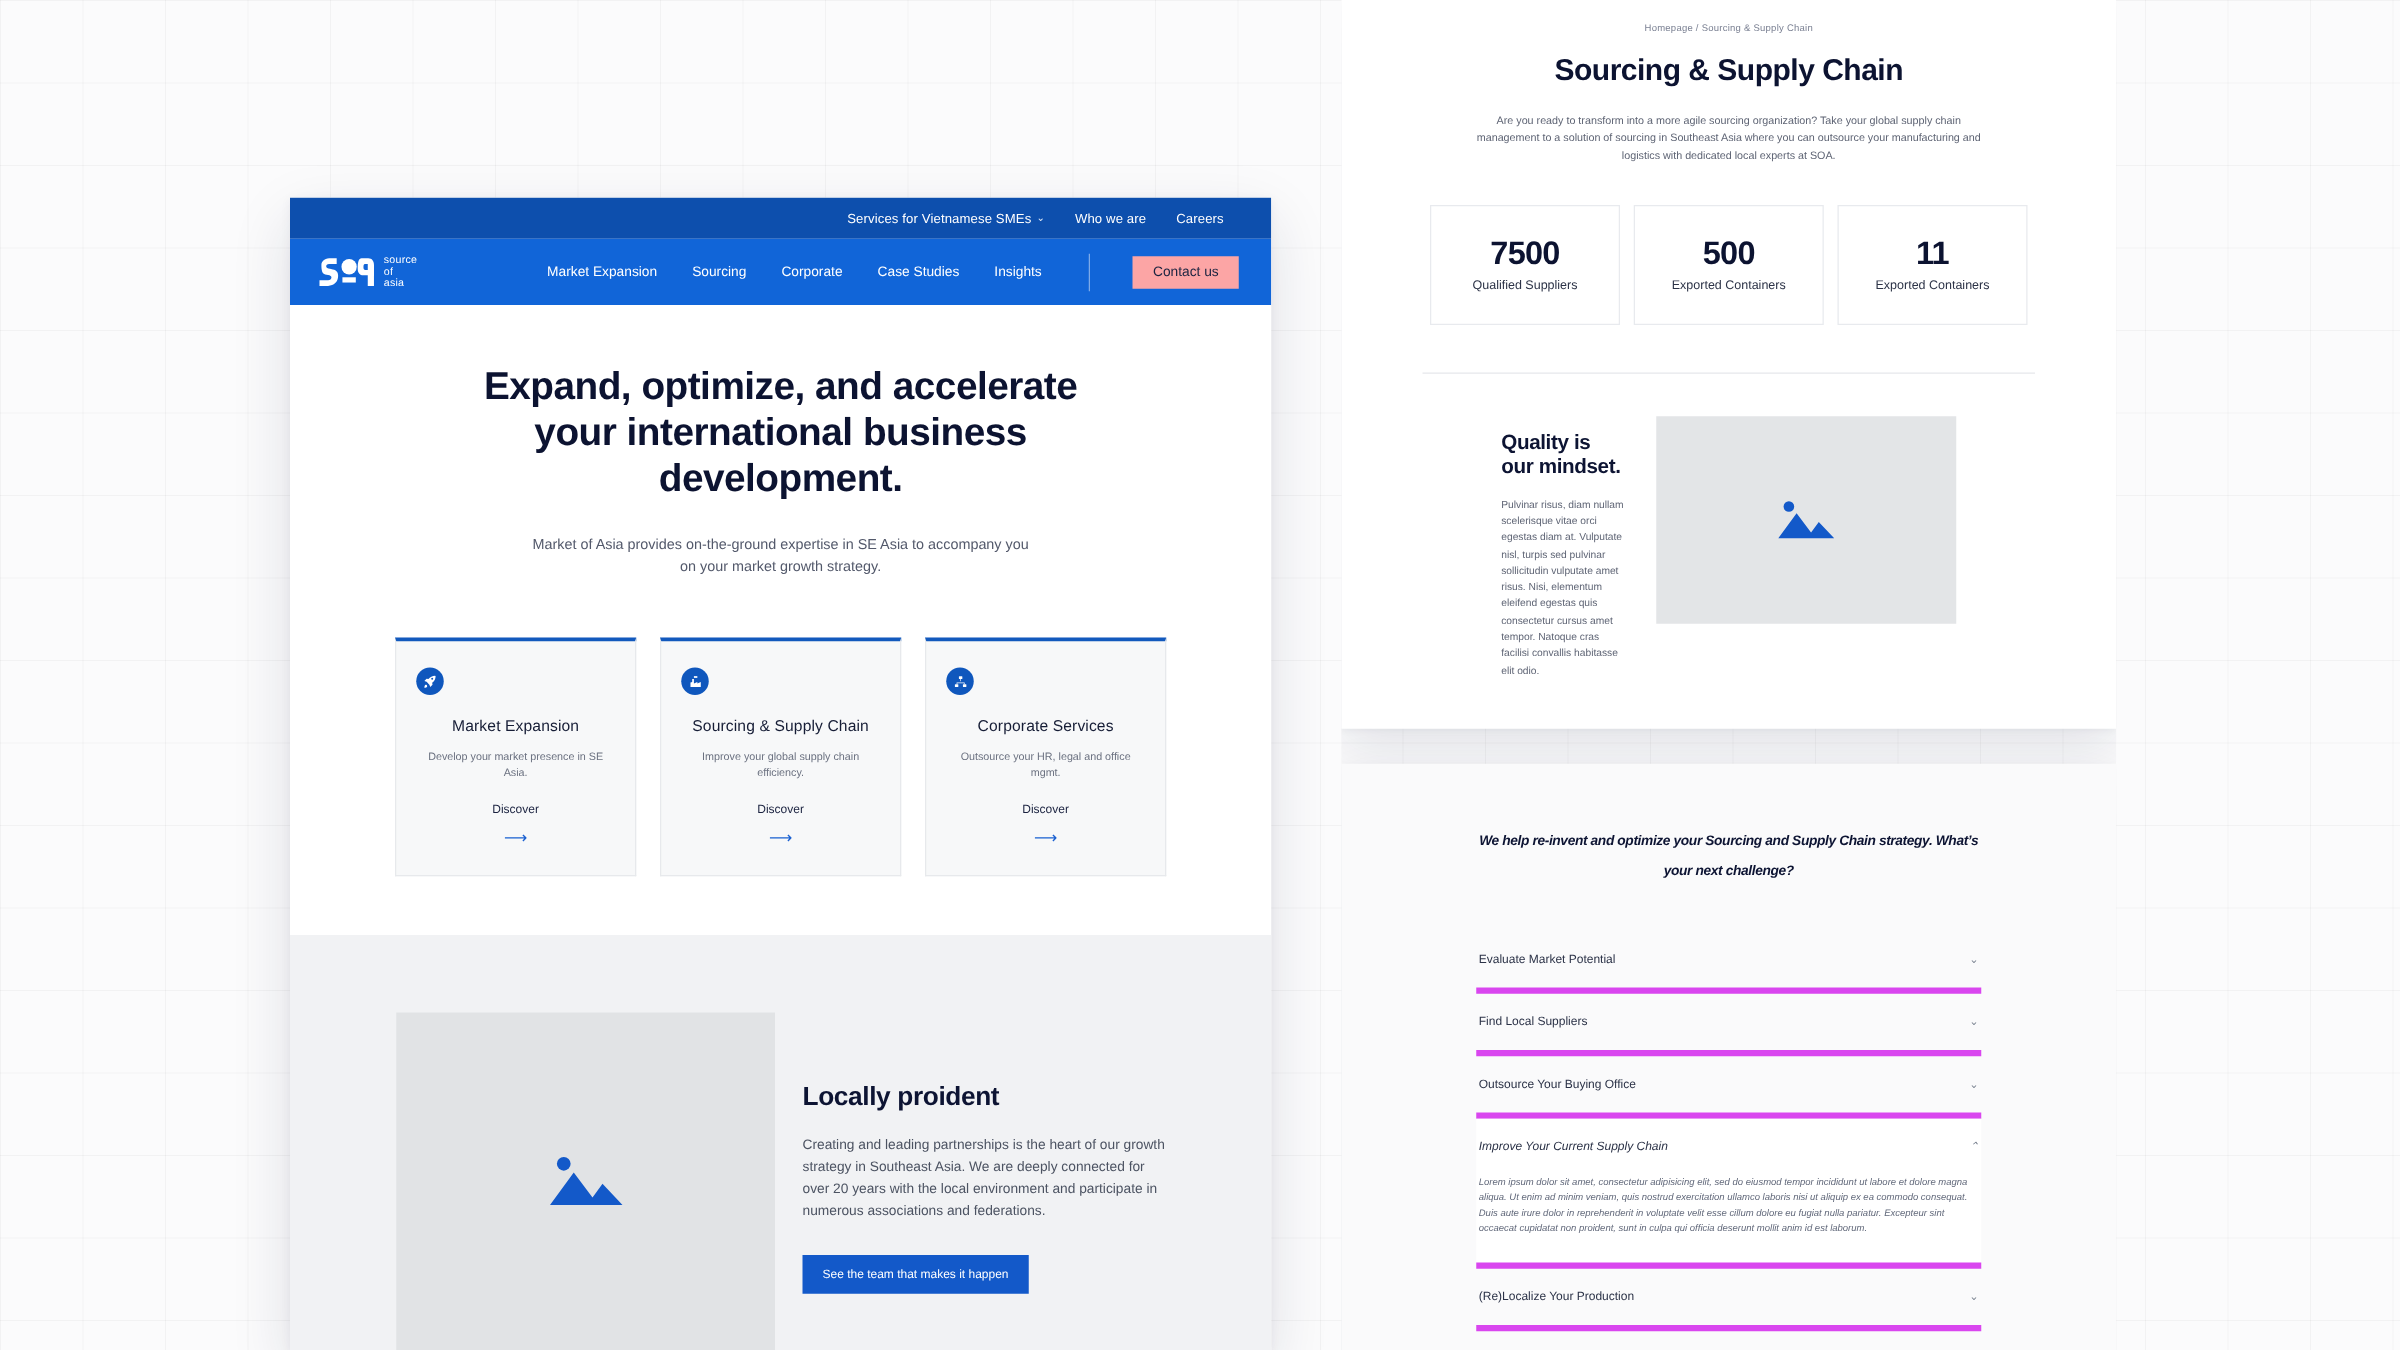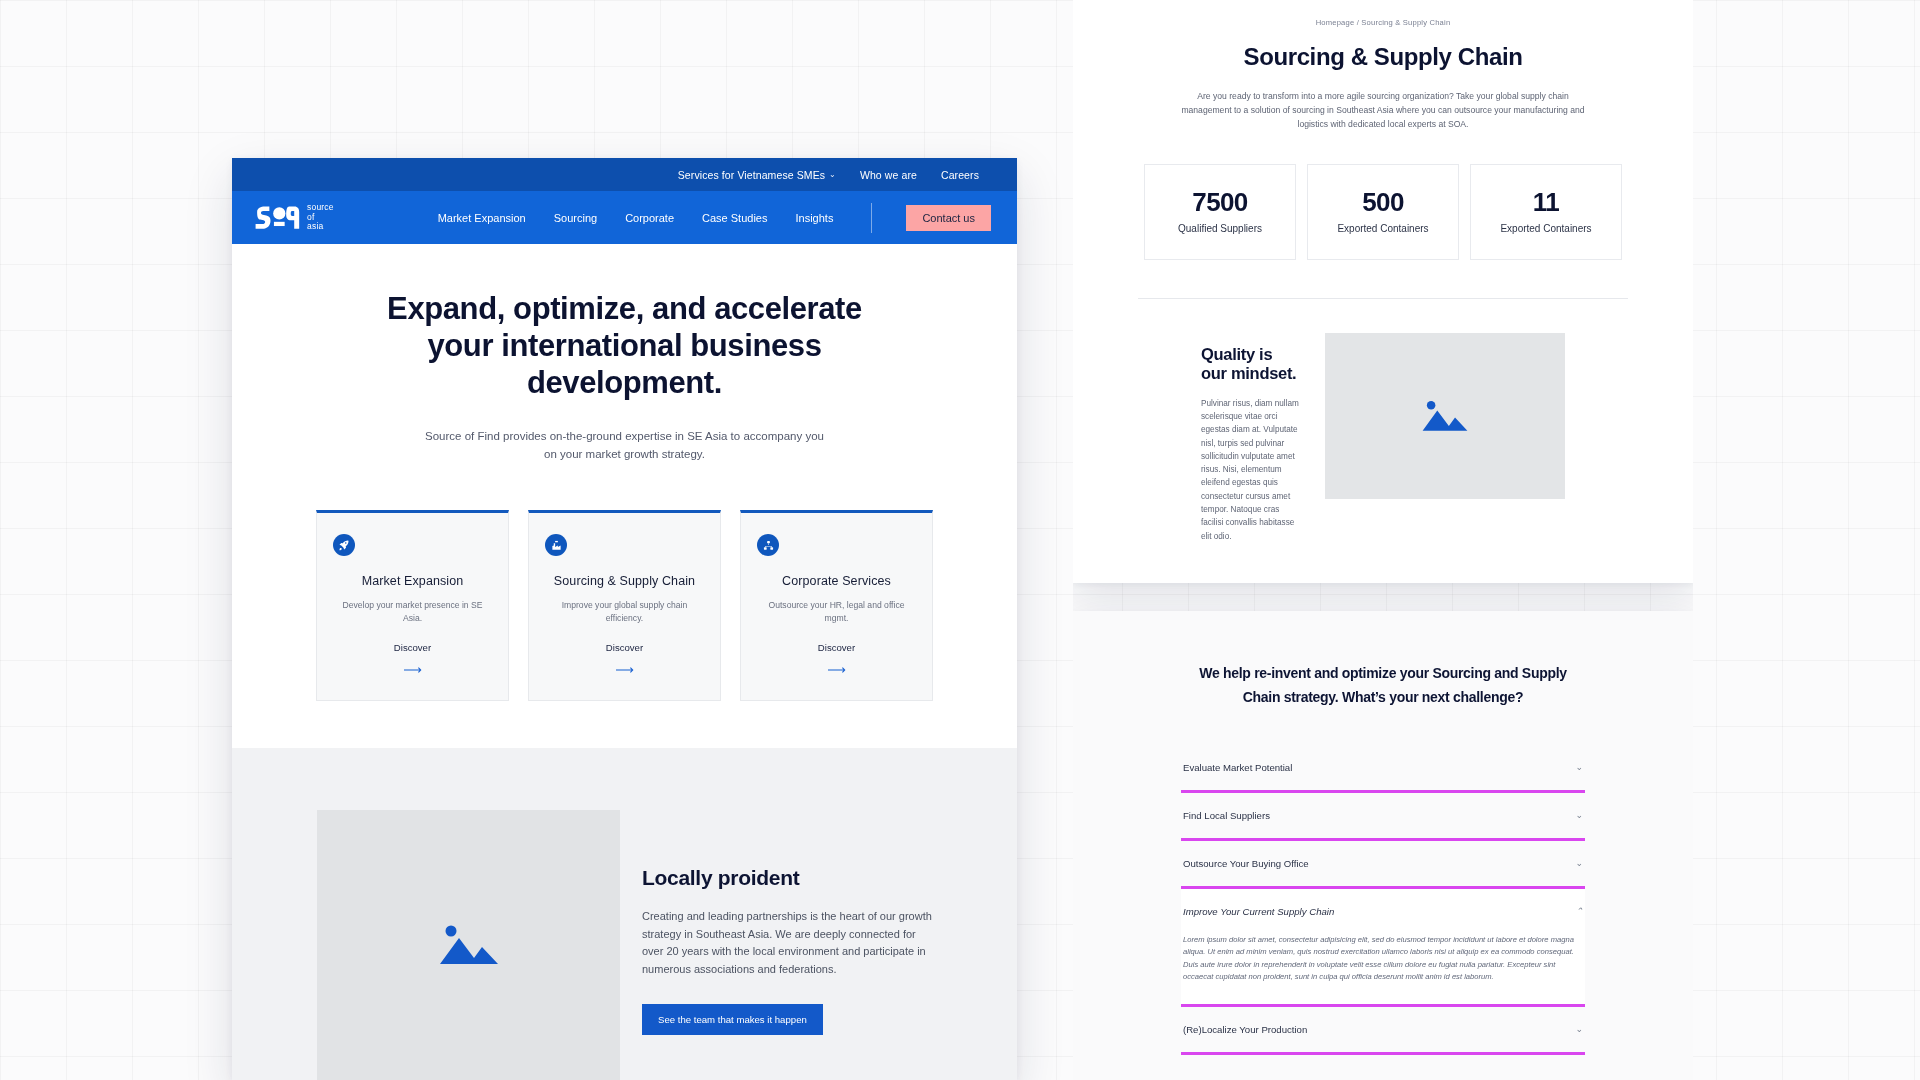"Source of Find provides on-the-ground" p { text: Source of Find -> Market of Asia }
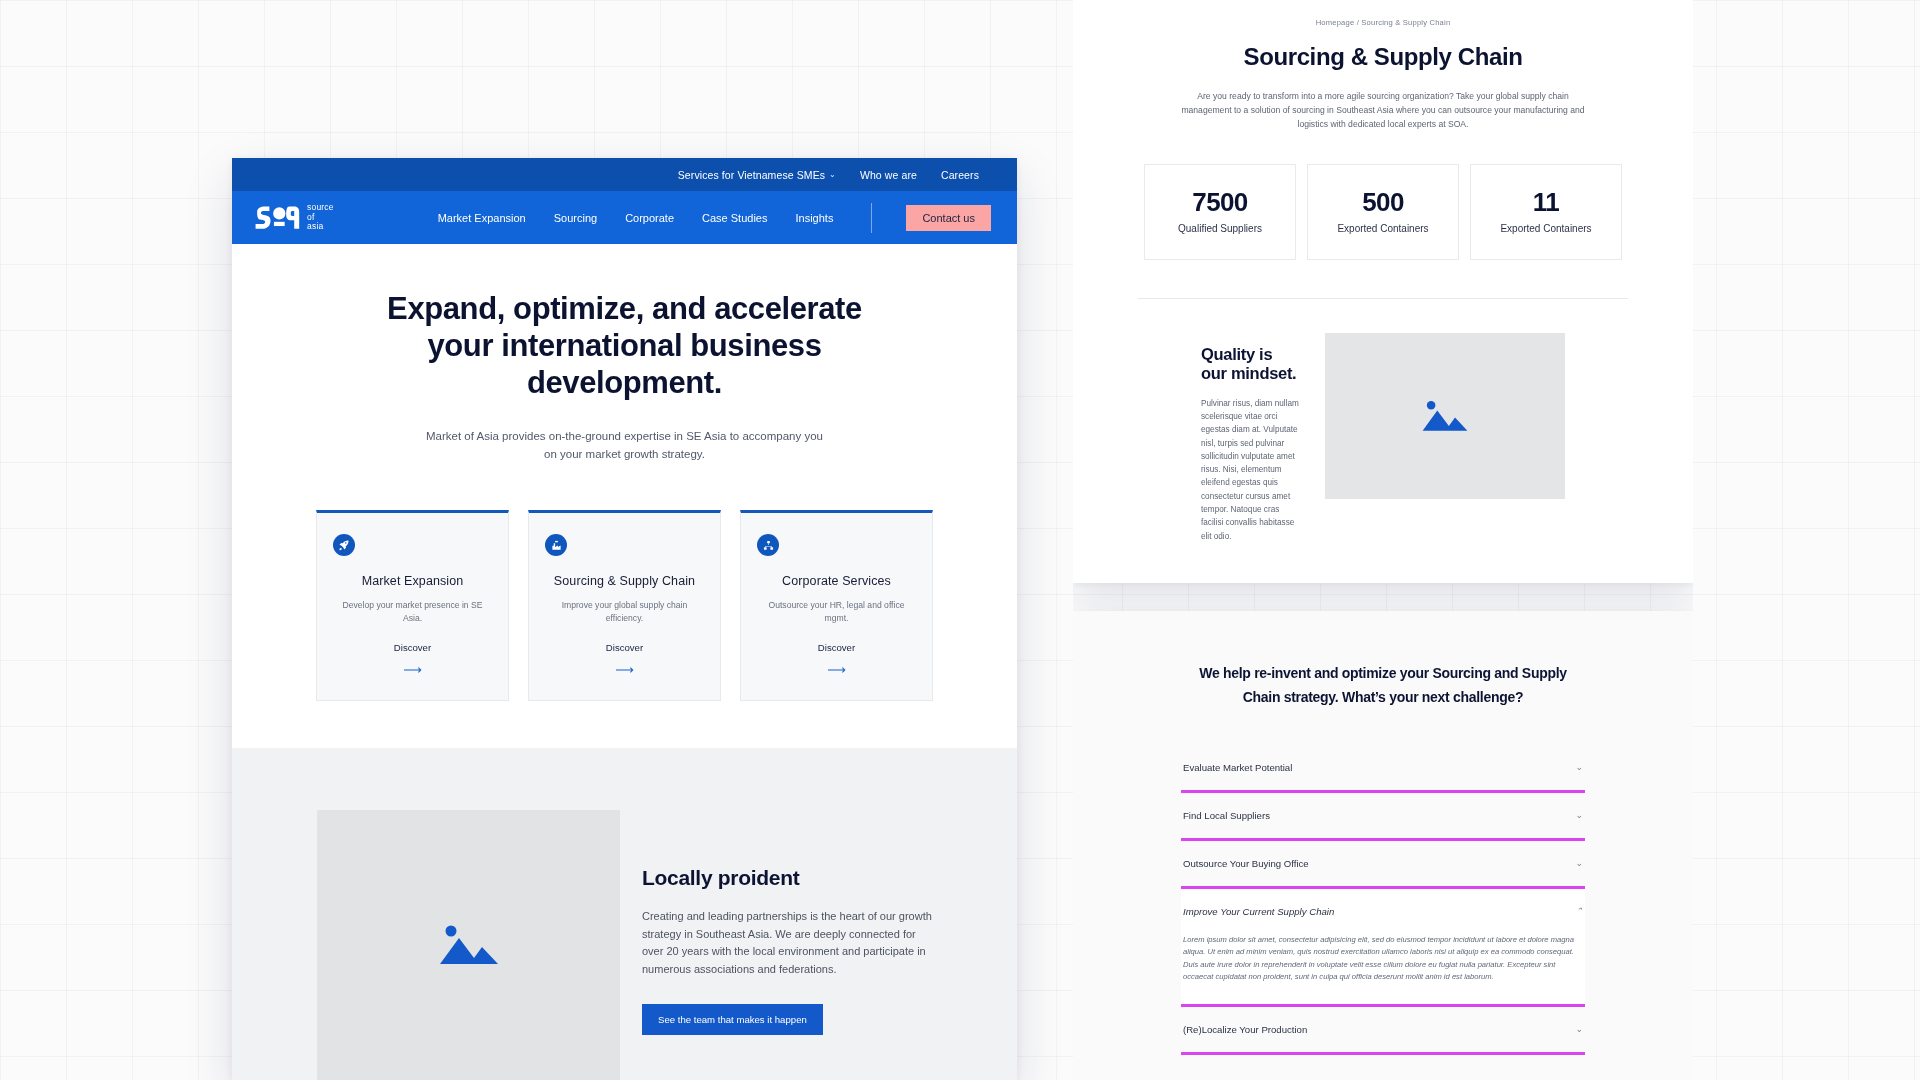"We help re-invent and optimize" .acc-title { font-size: 14px -> 11px; font-style: none -> italic }
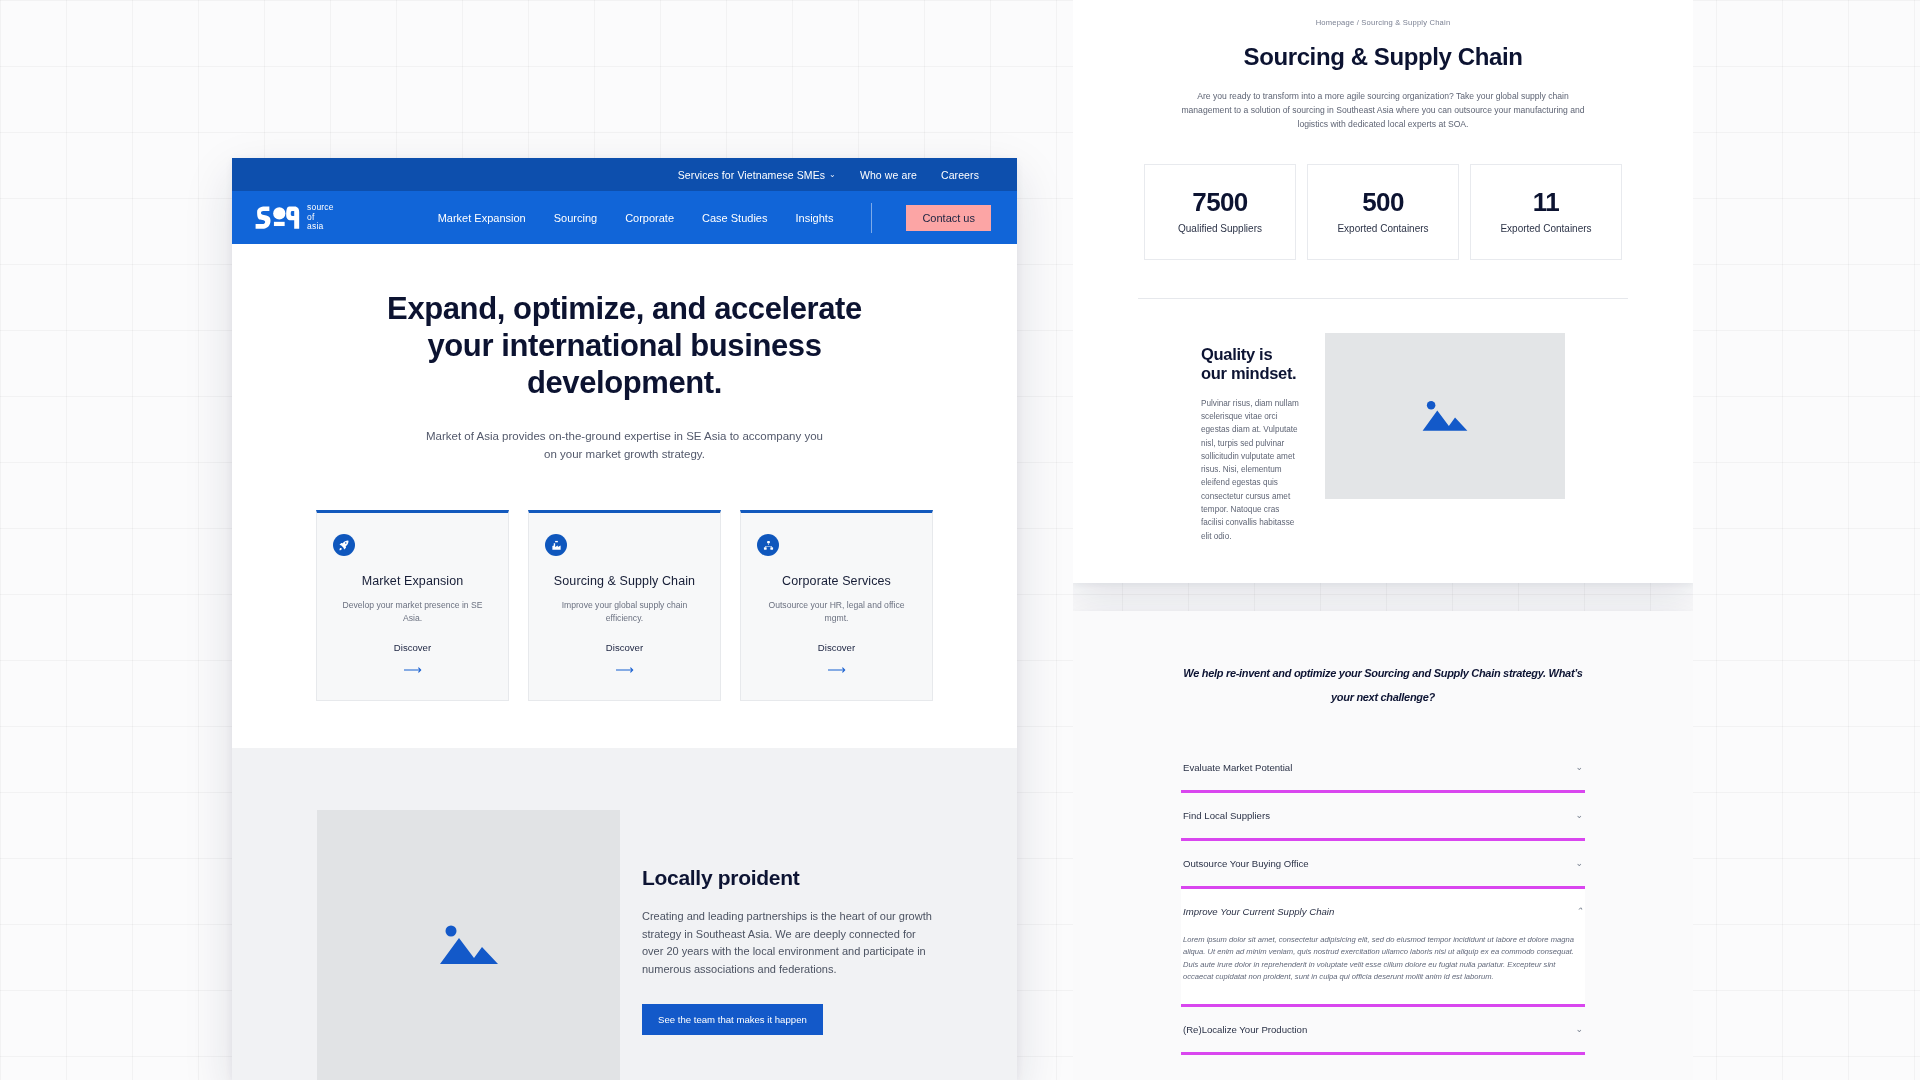"Evaluate Market Potential" .acc-item { border-bottom: 3px solid #d946ef -> 5px solid #d946ef }
